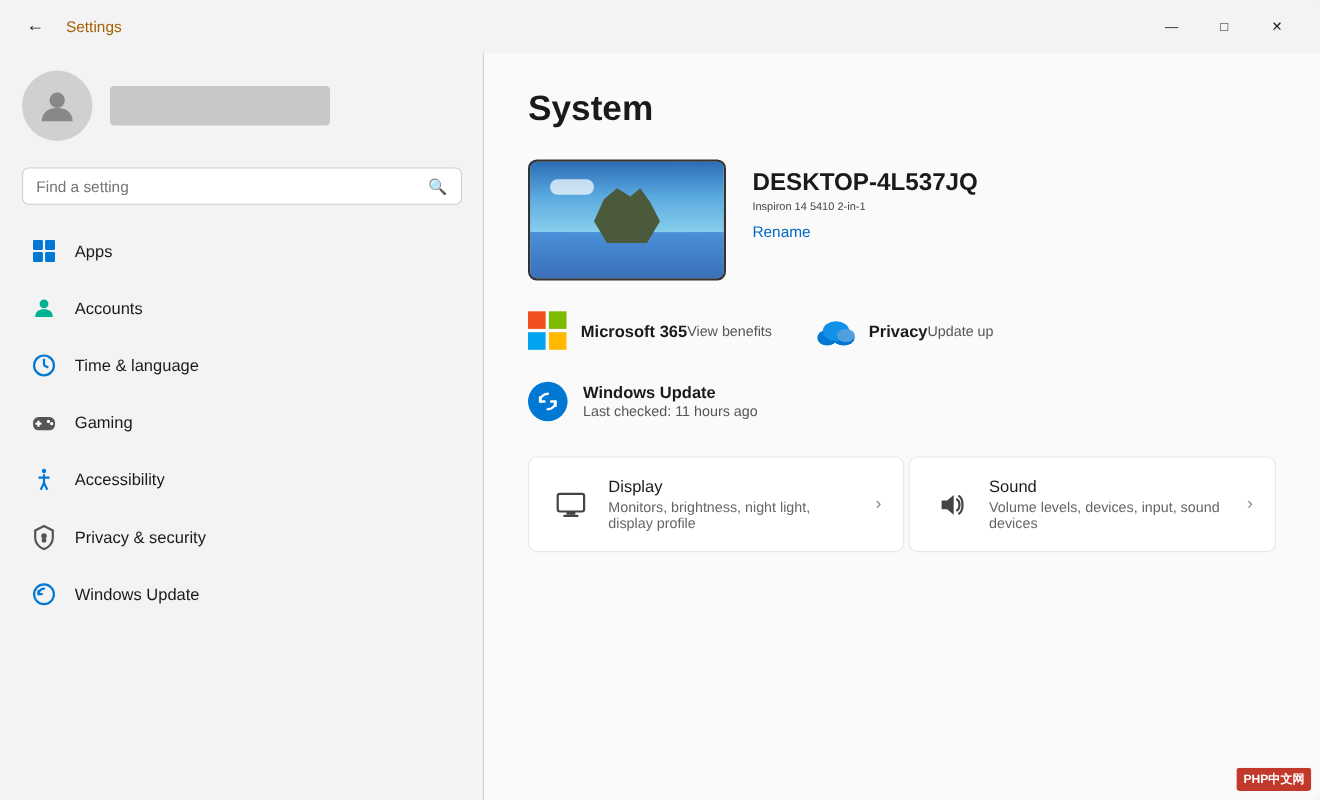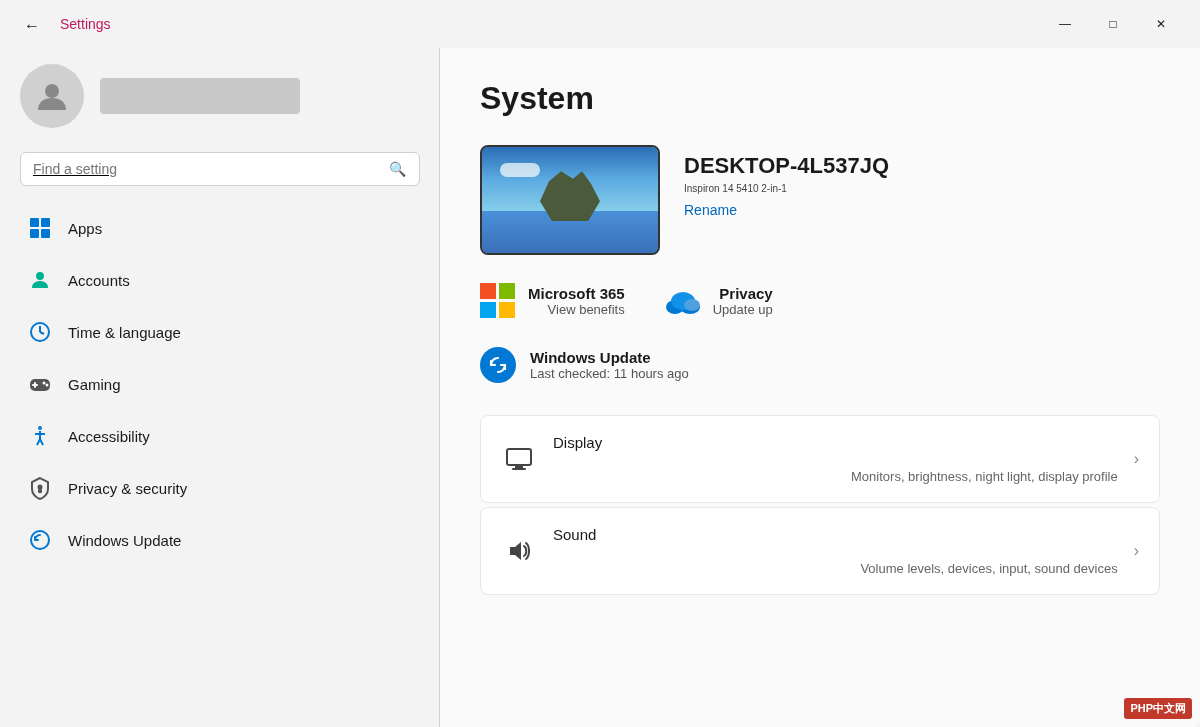"Settings" .title-bar-title { color: #be185d -> #a16207 }
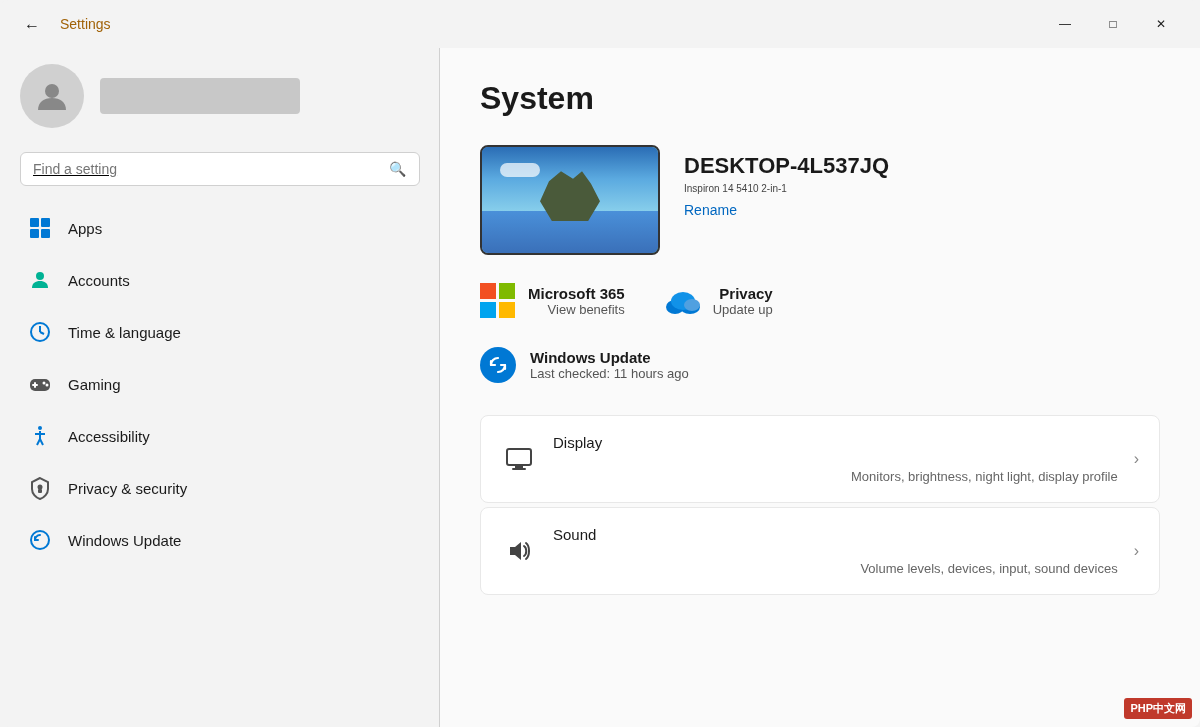"Find a setting" .search-box input { text-decoration: underline -> none }
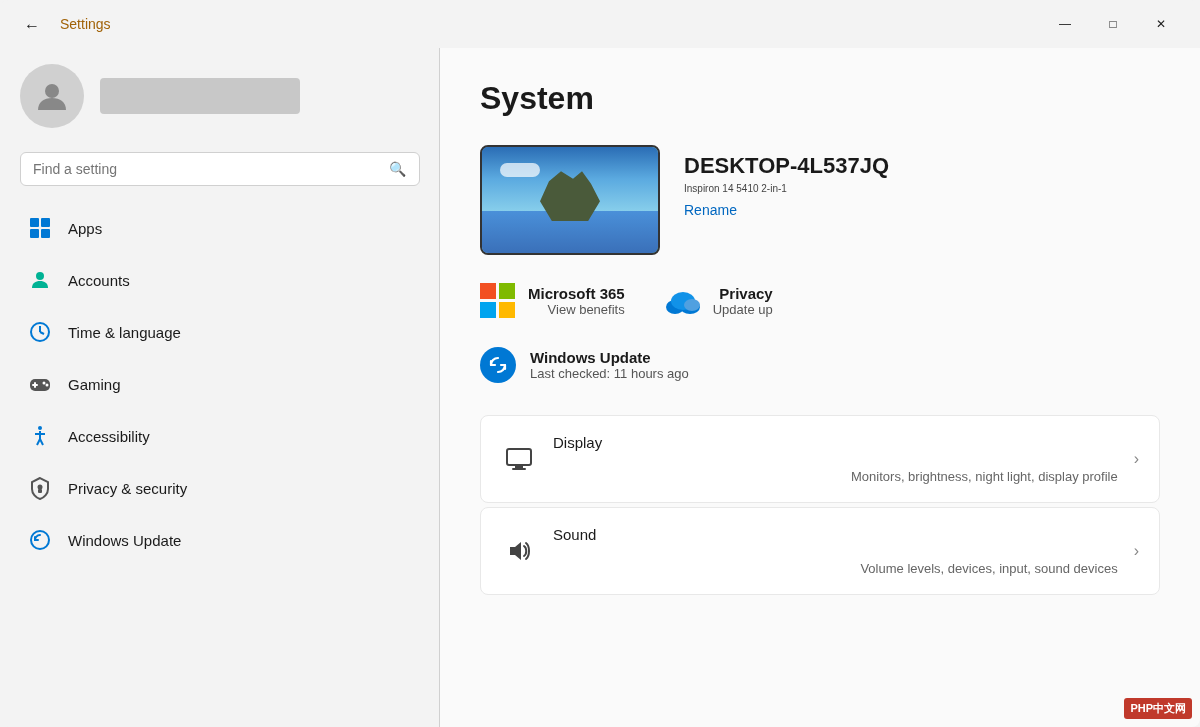"Microsoft 365" .service-text { flex-direction: column -> row }
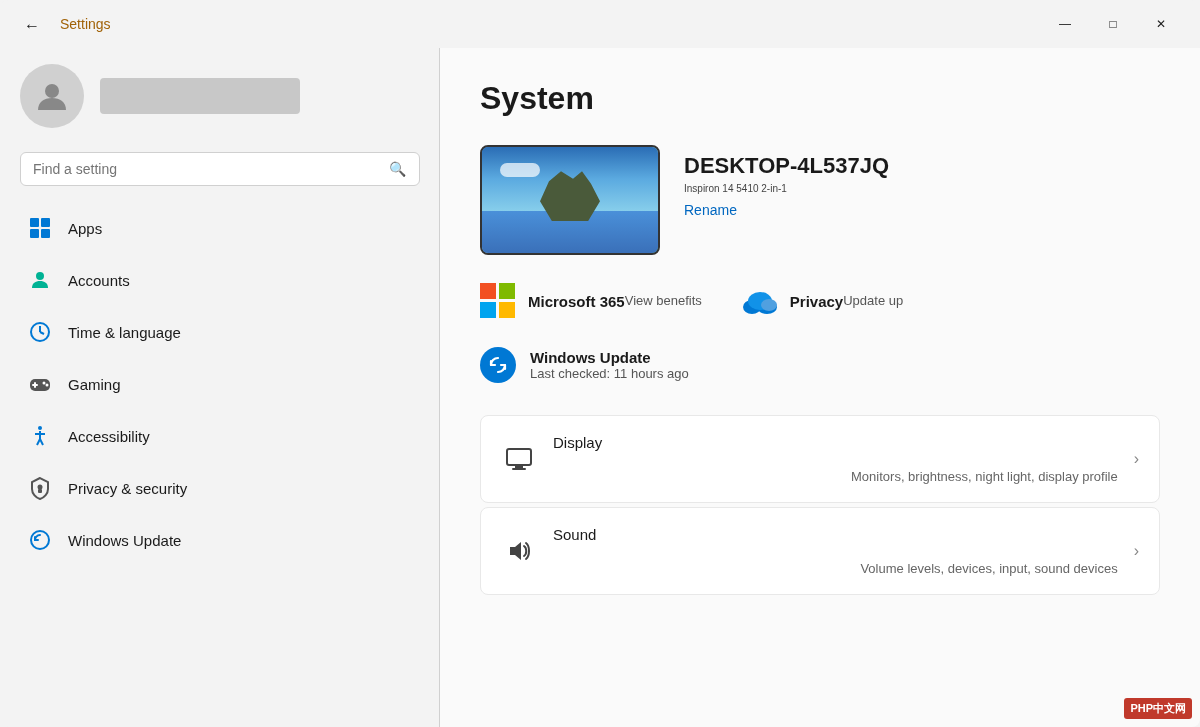"Display" .settings-list { flex-direction: column -> none }
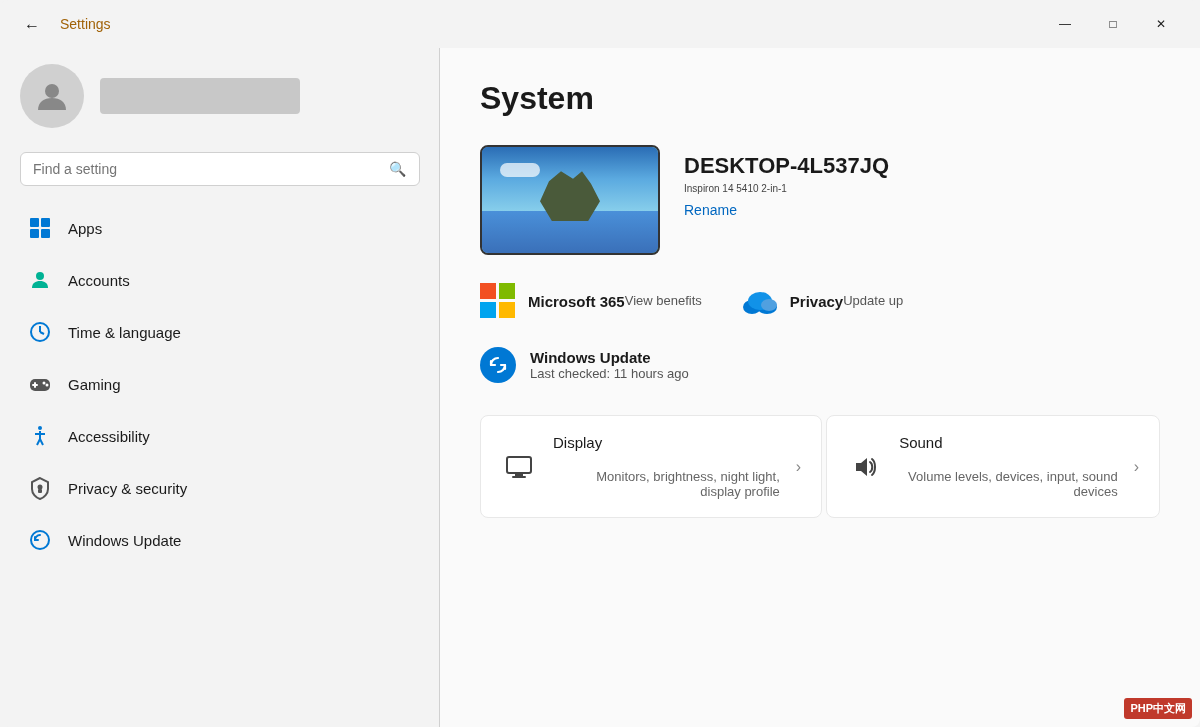"Monitors, brightness, night light," .settings-item-desc { margin-top: 18px -> 2px; text-align: right -> none }
